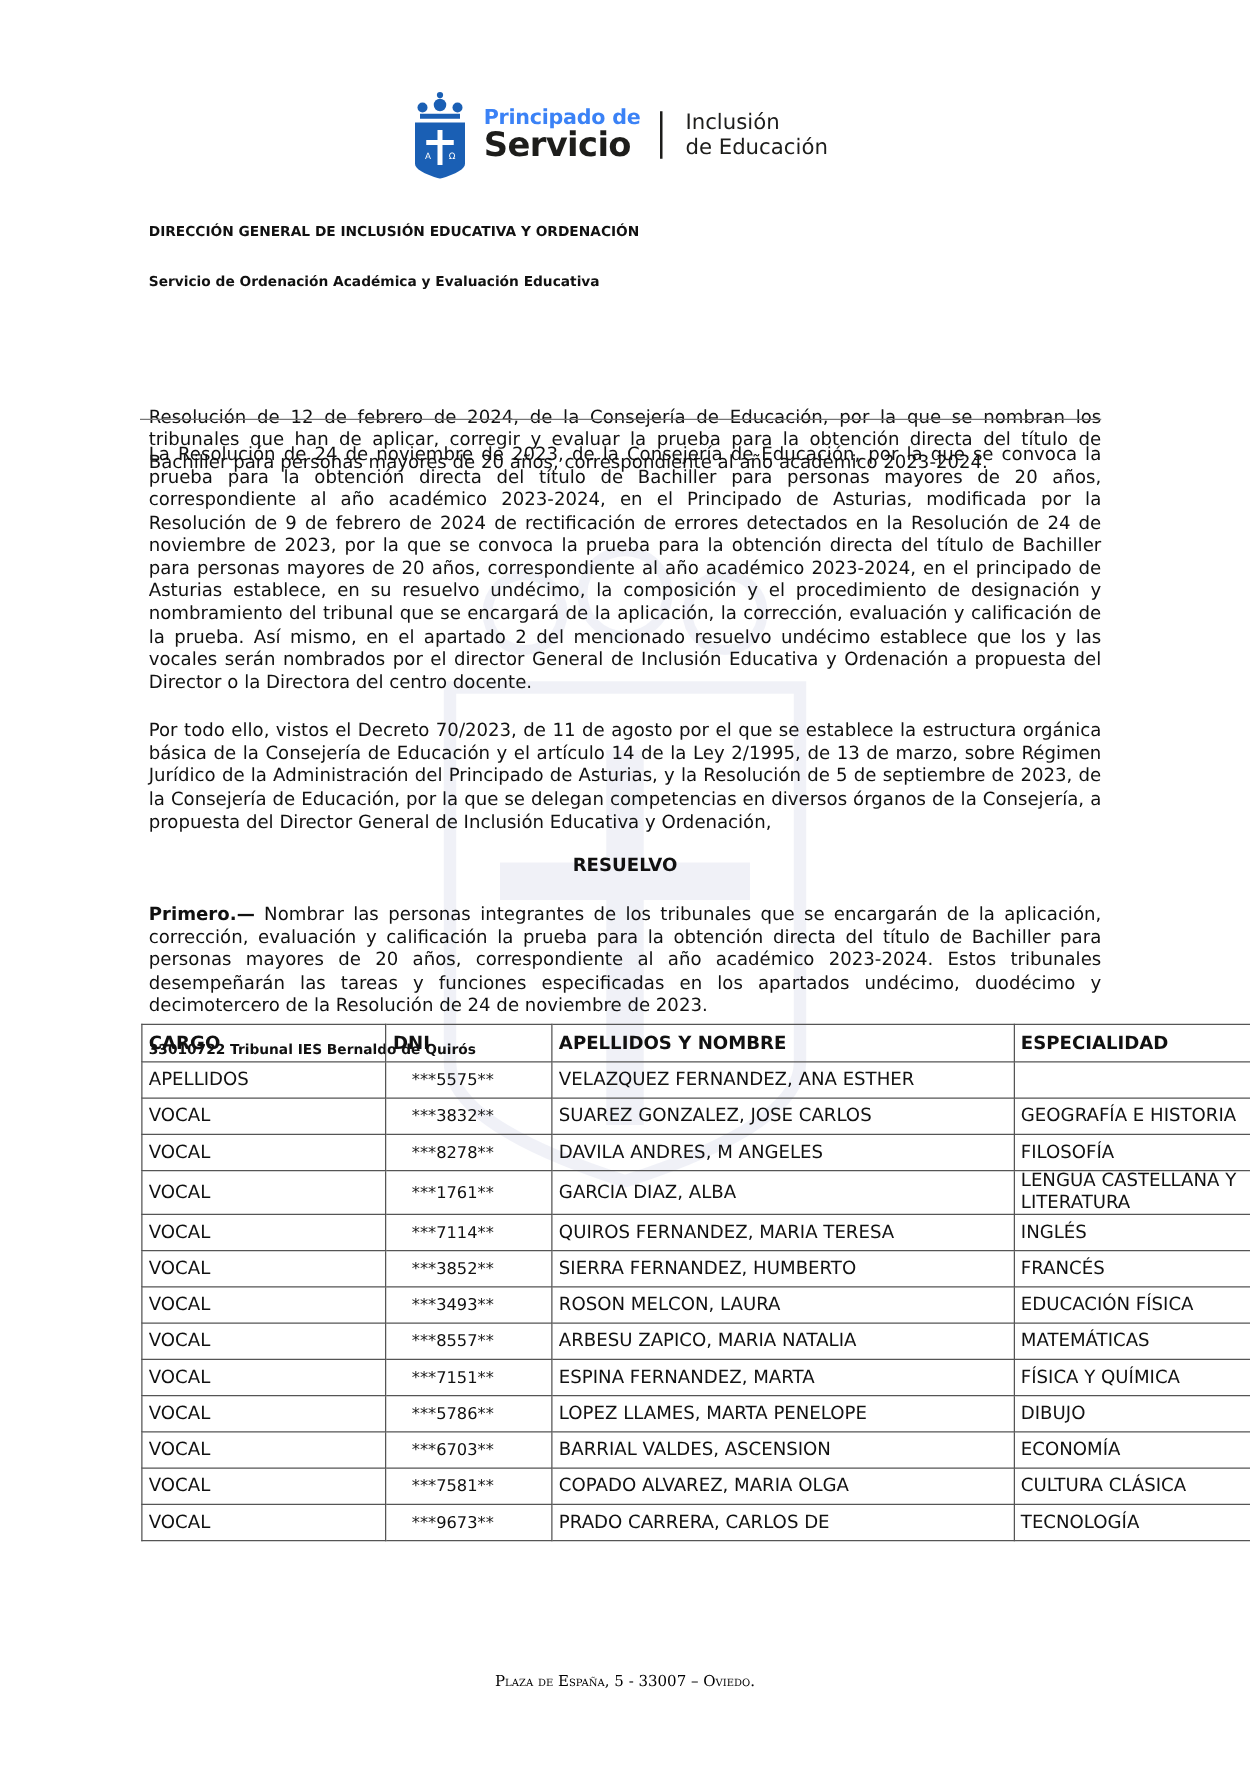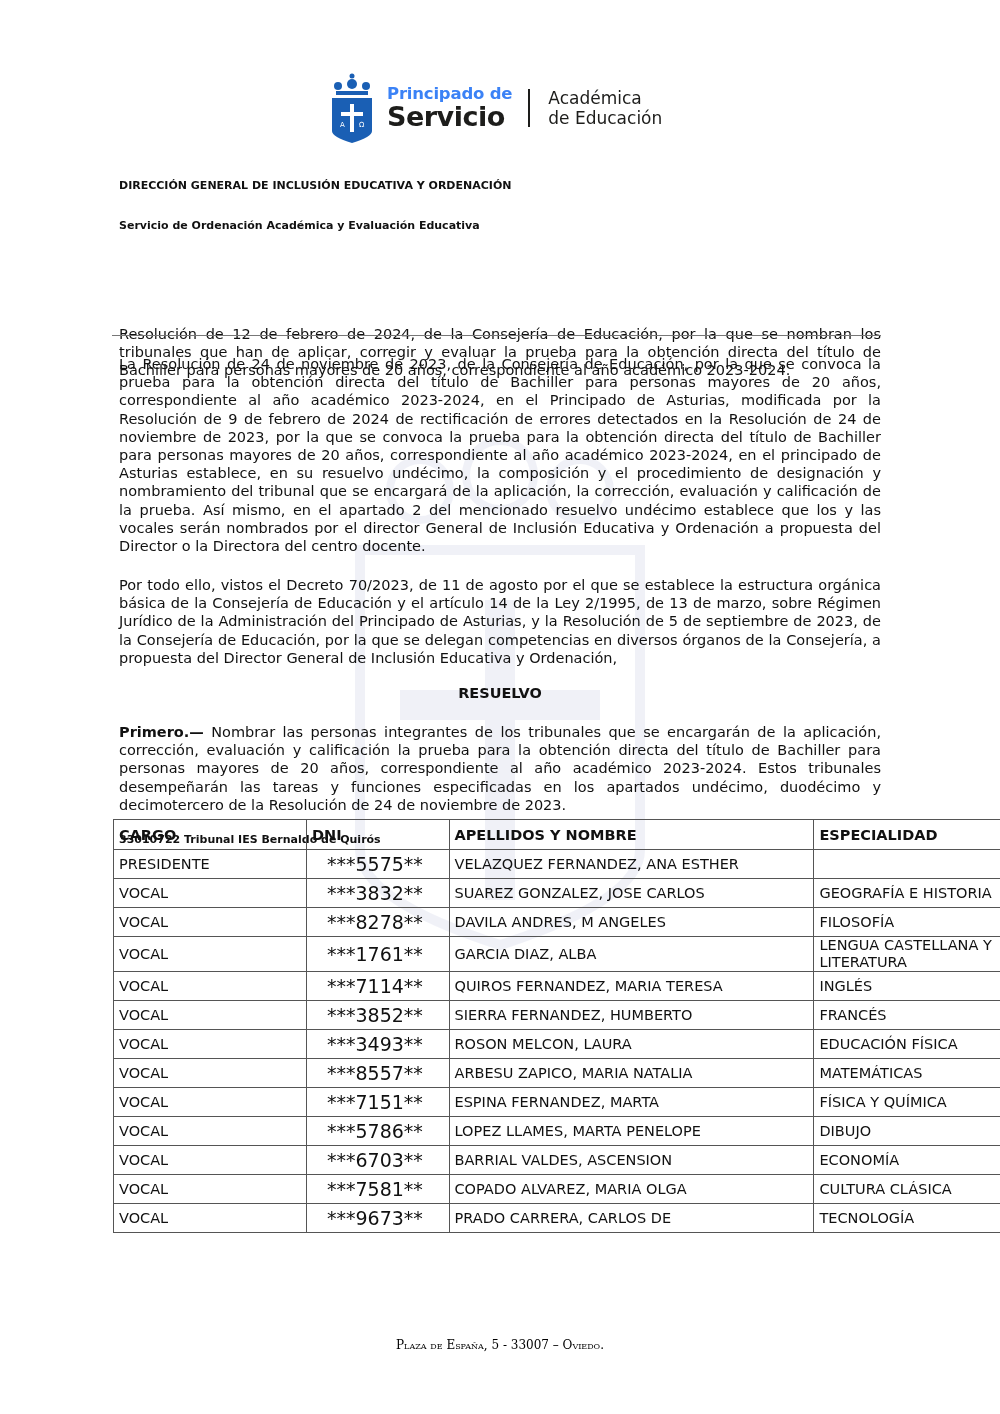"Académica" span { text: Académica -> Inclusión }
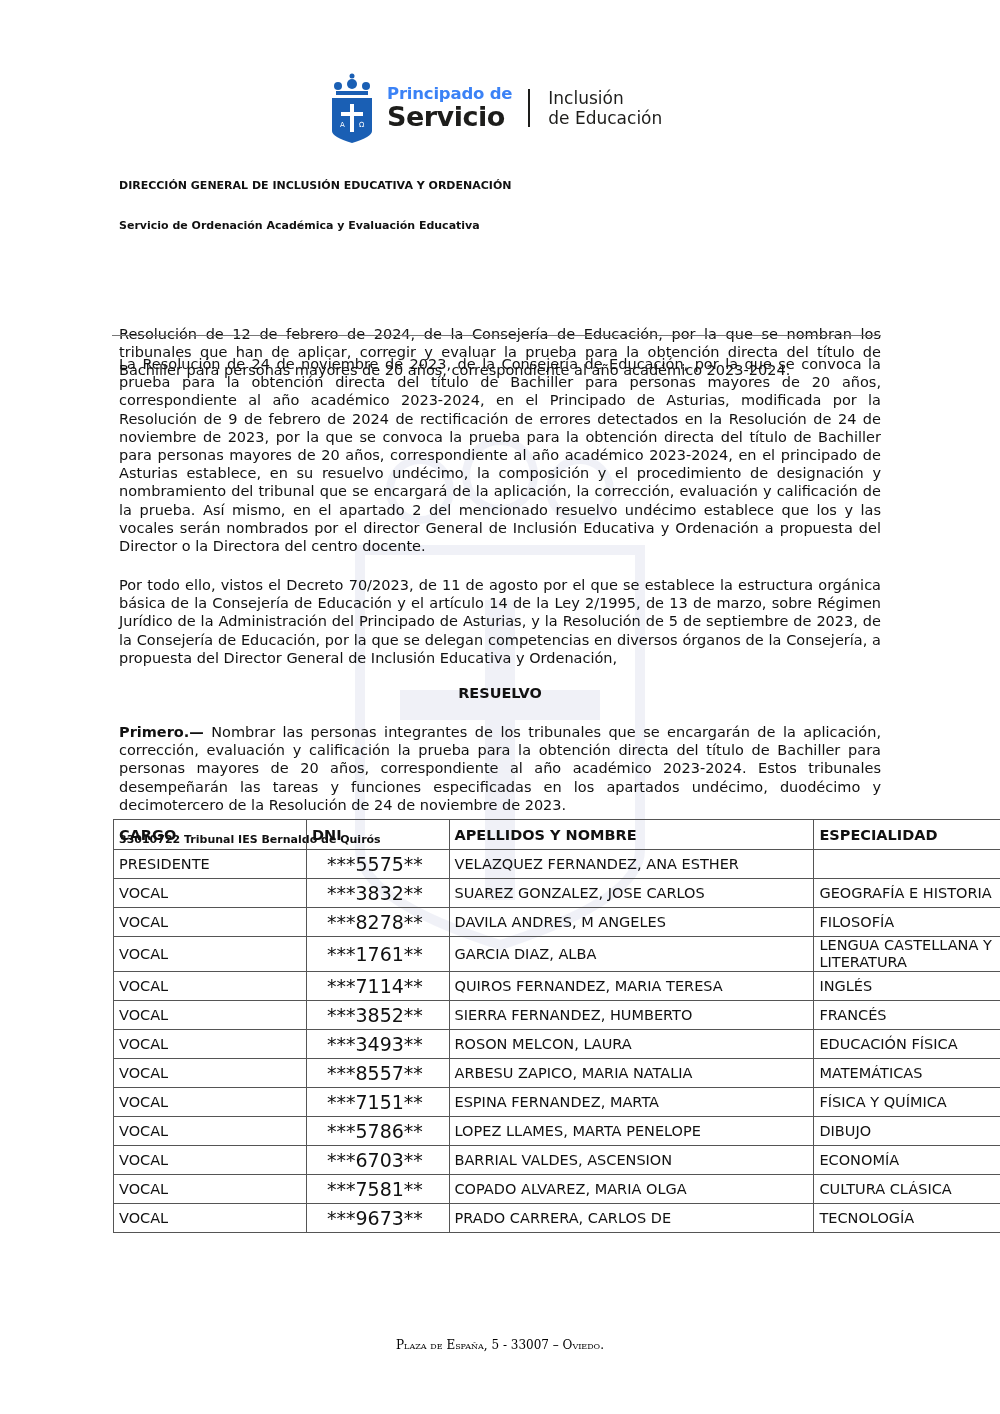"PRESIDENTE" td { text: PRESIDENTE -> APELLIDOS }
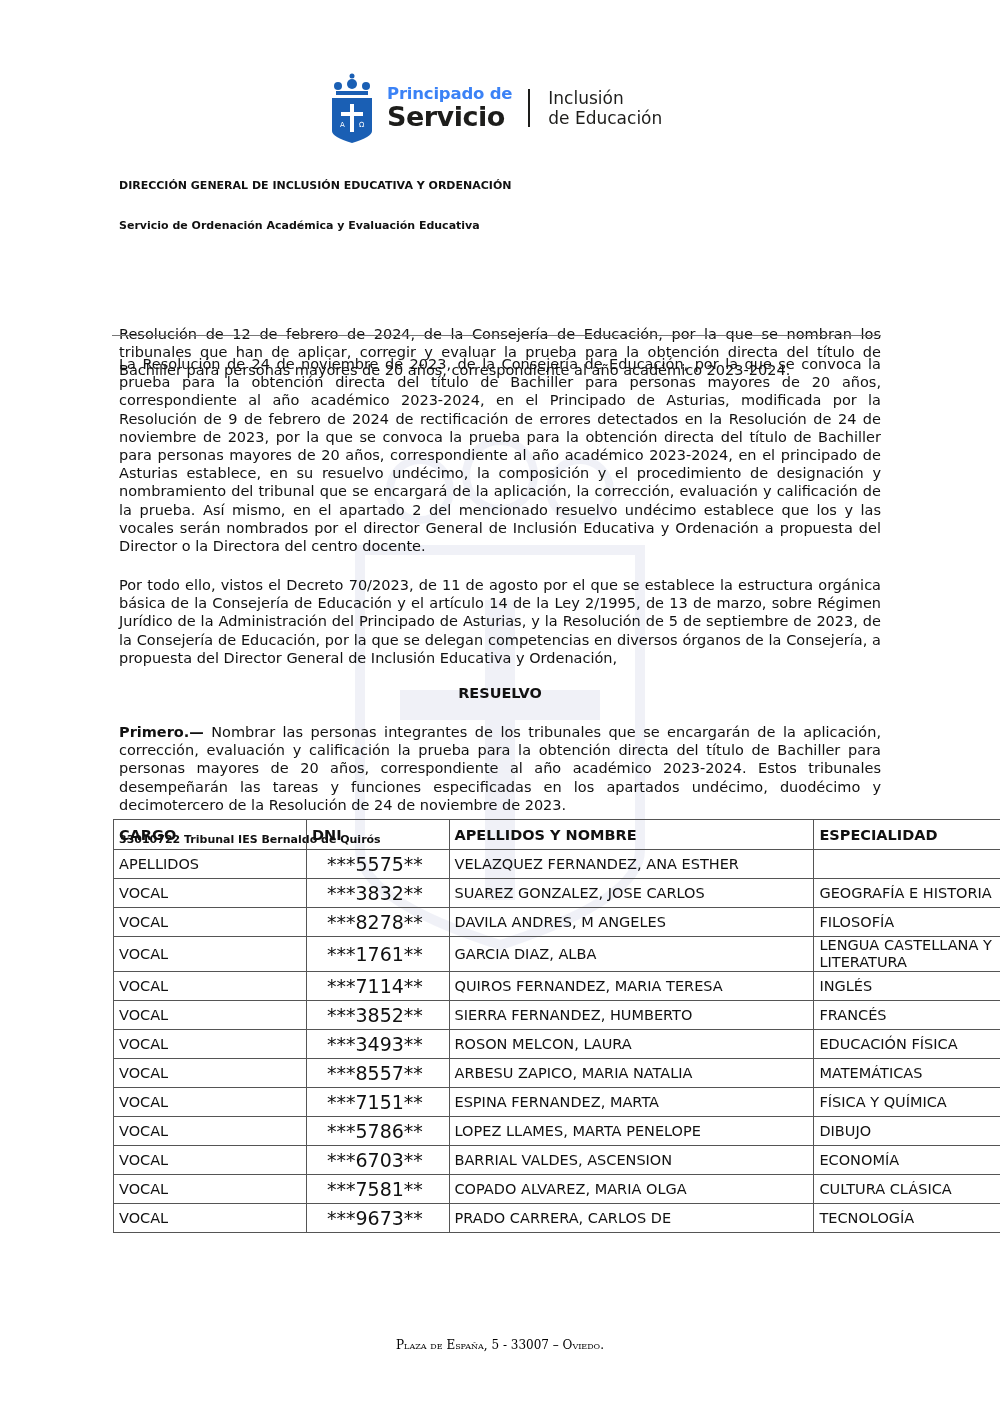"***5575**" table.trib td.dni { font-size: 19px -> 13px }
